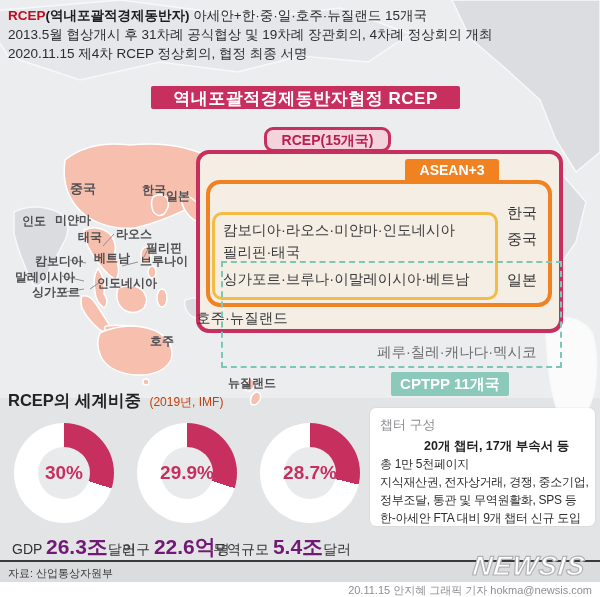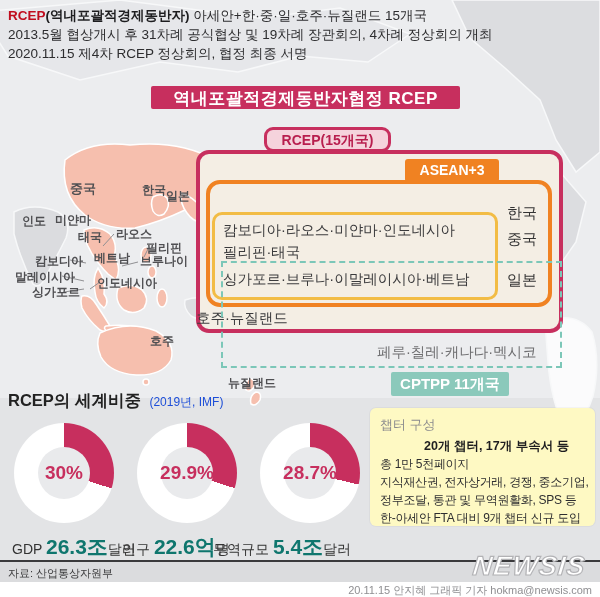"(2019년, IMF)" .stats-heading .n { color: #1d4ed8 -> #c2410c }
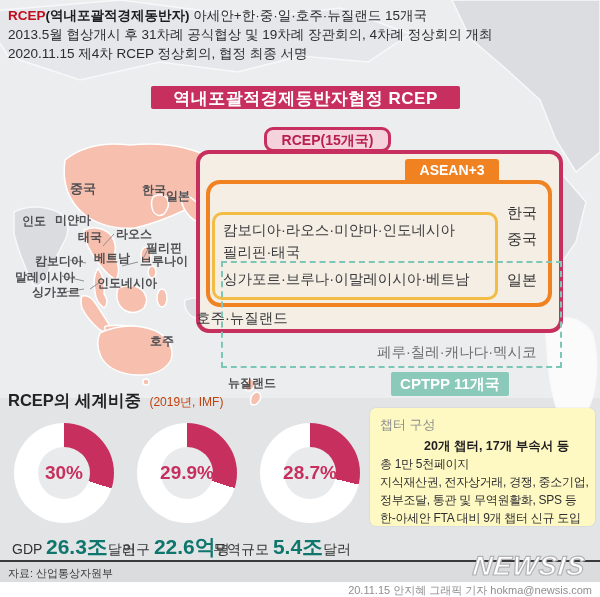"챕터 구성" .chapter-box { background: #fef9c3 -> #ffffff }
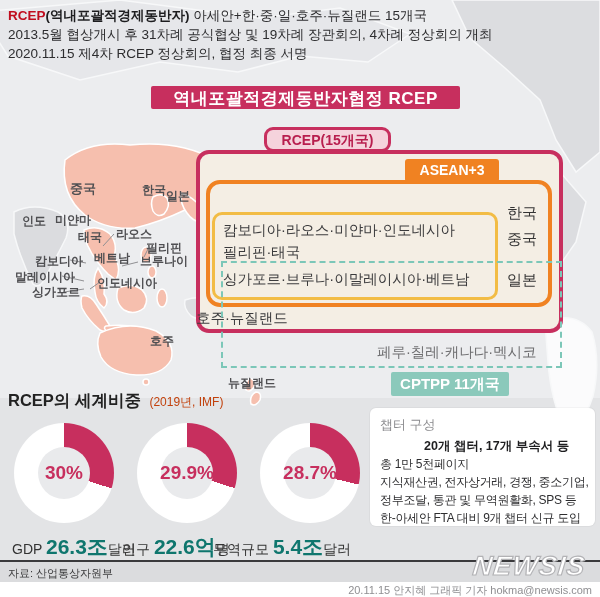"26.3조" .stat-label .big { color: #0f766e -> #701a75 }
